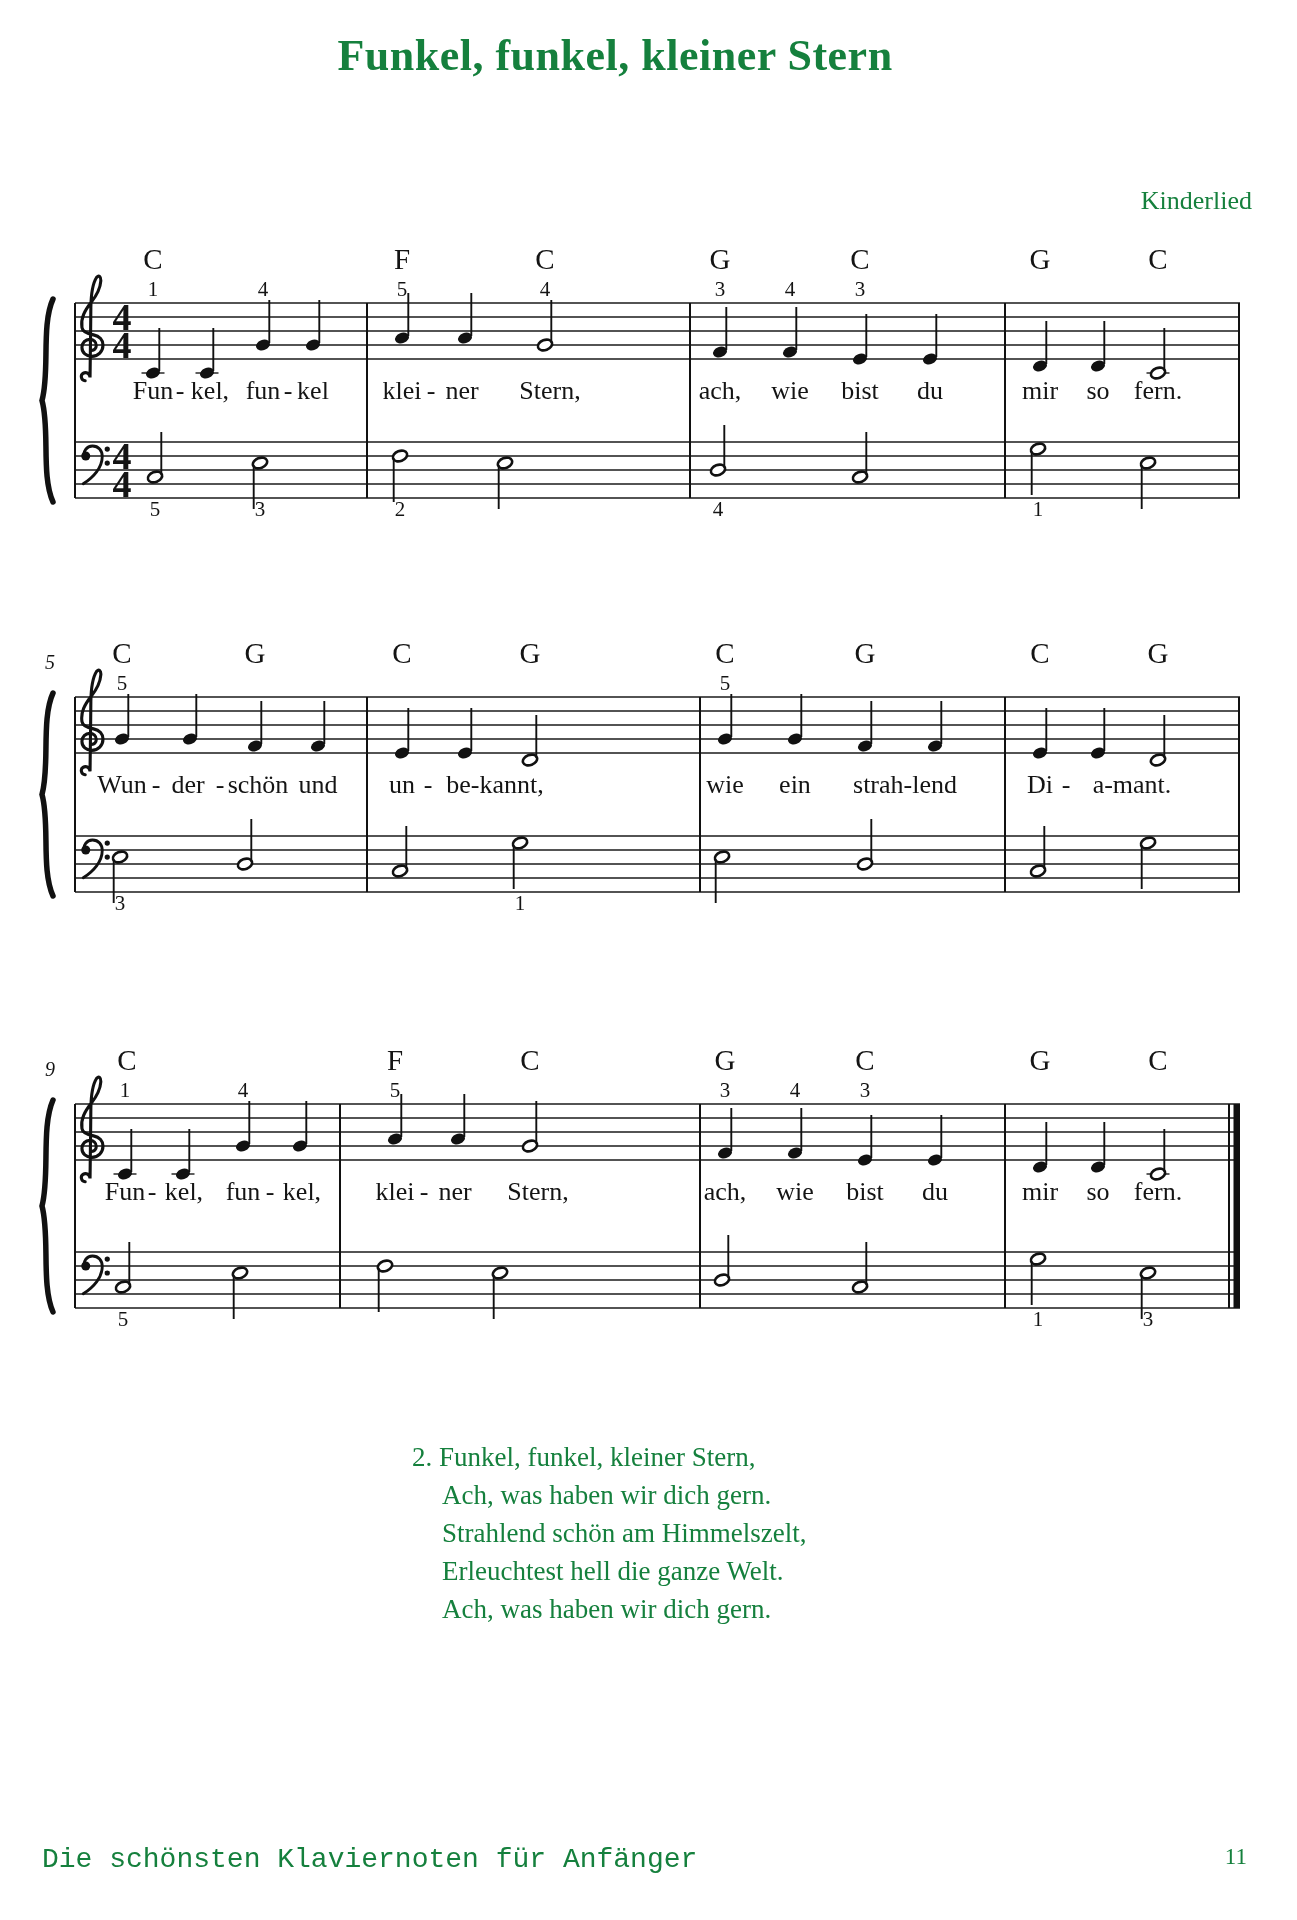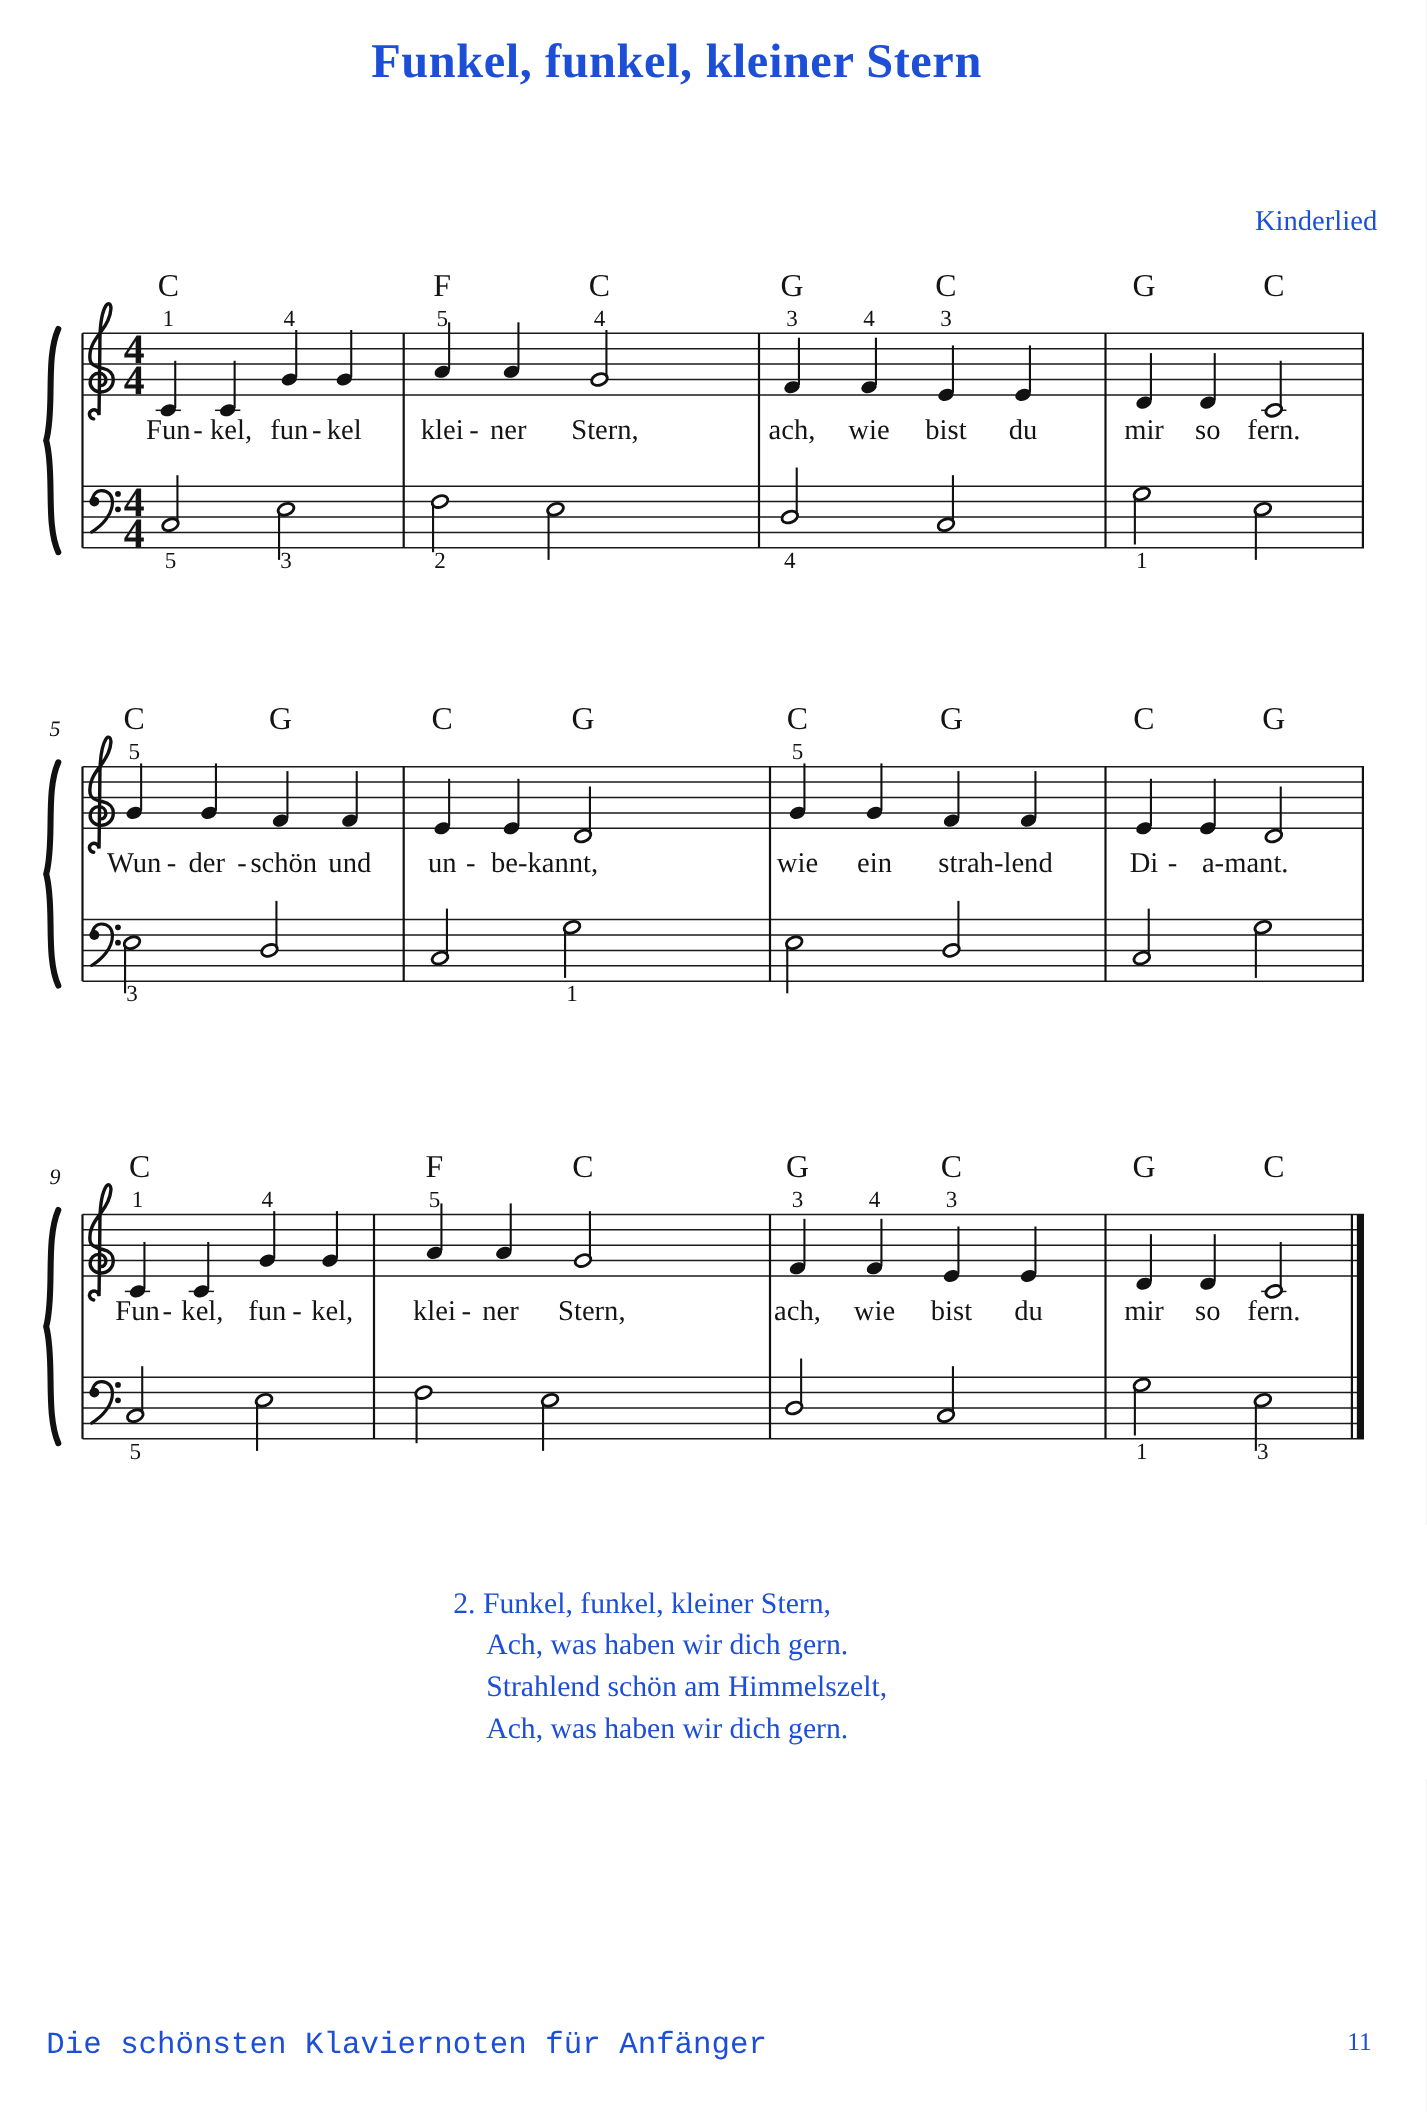"Funkel, funkel, kleiner Stern" .page { color: #1d4ed8 -> #15803d }
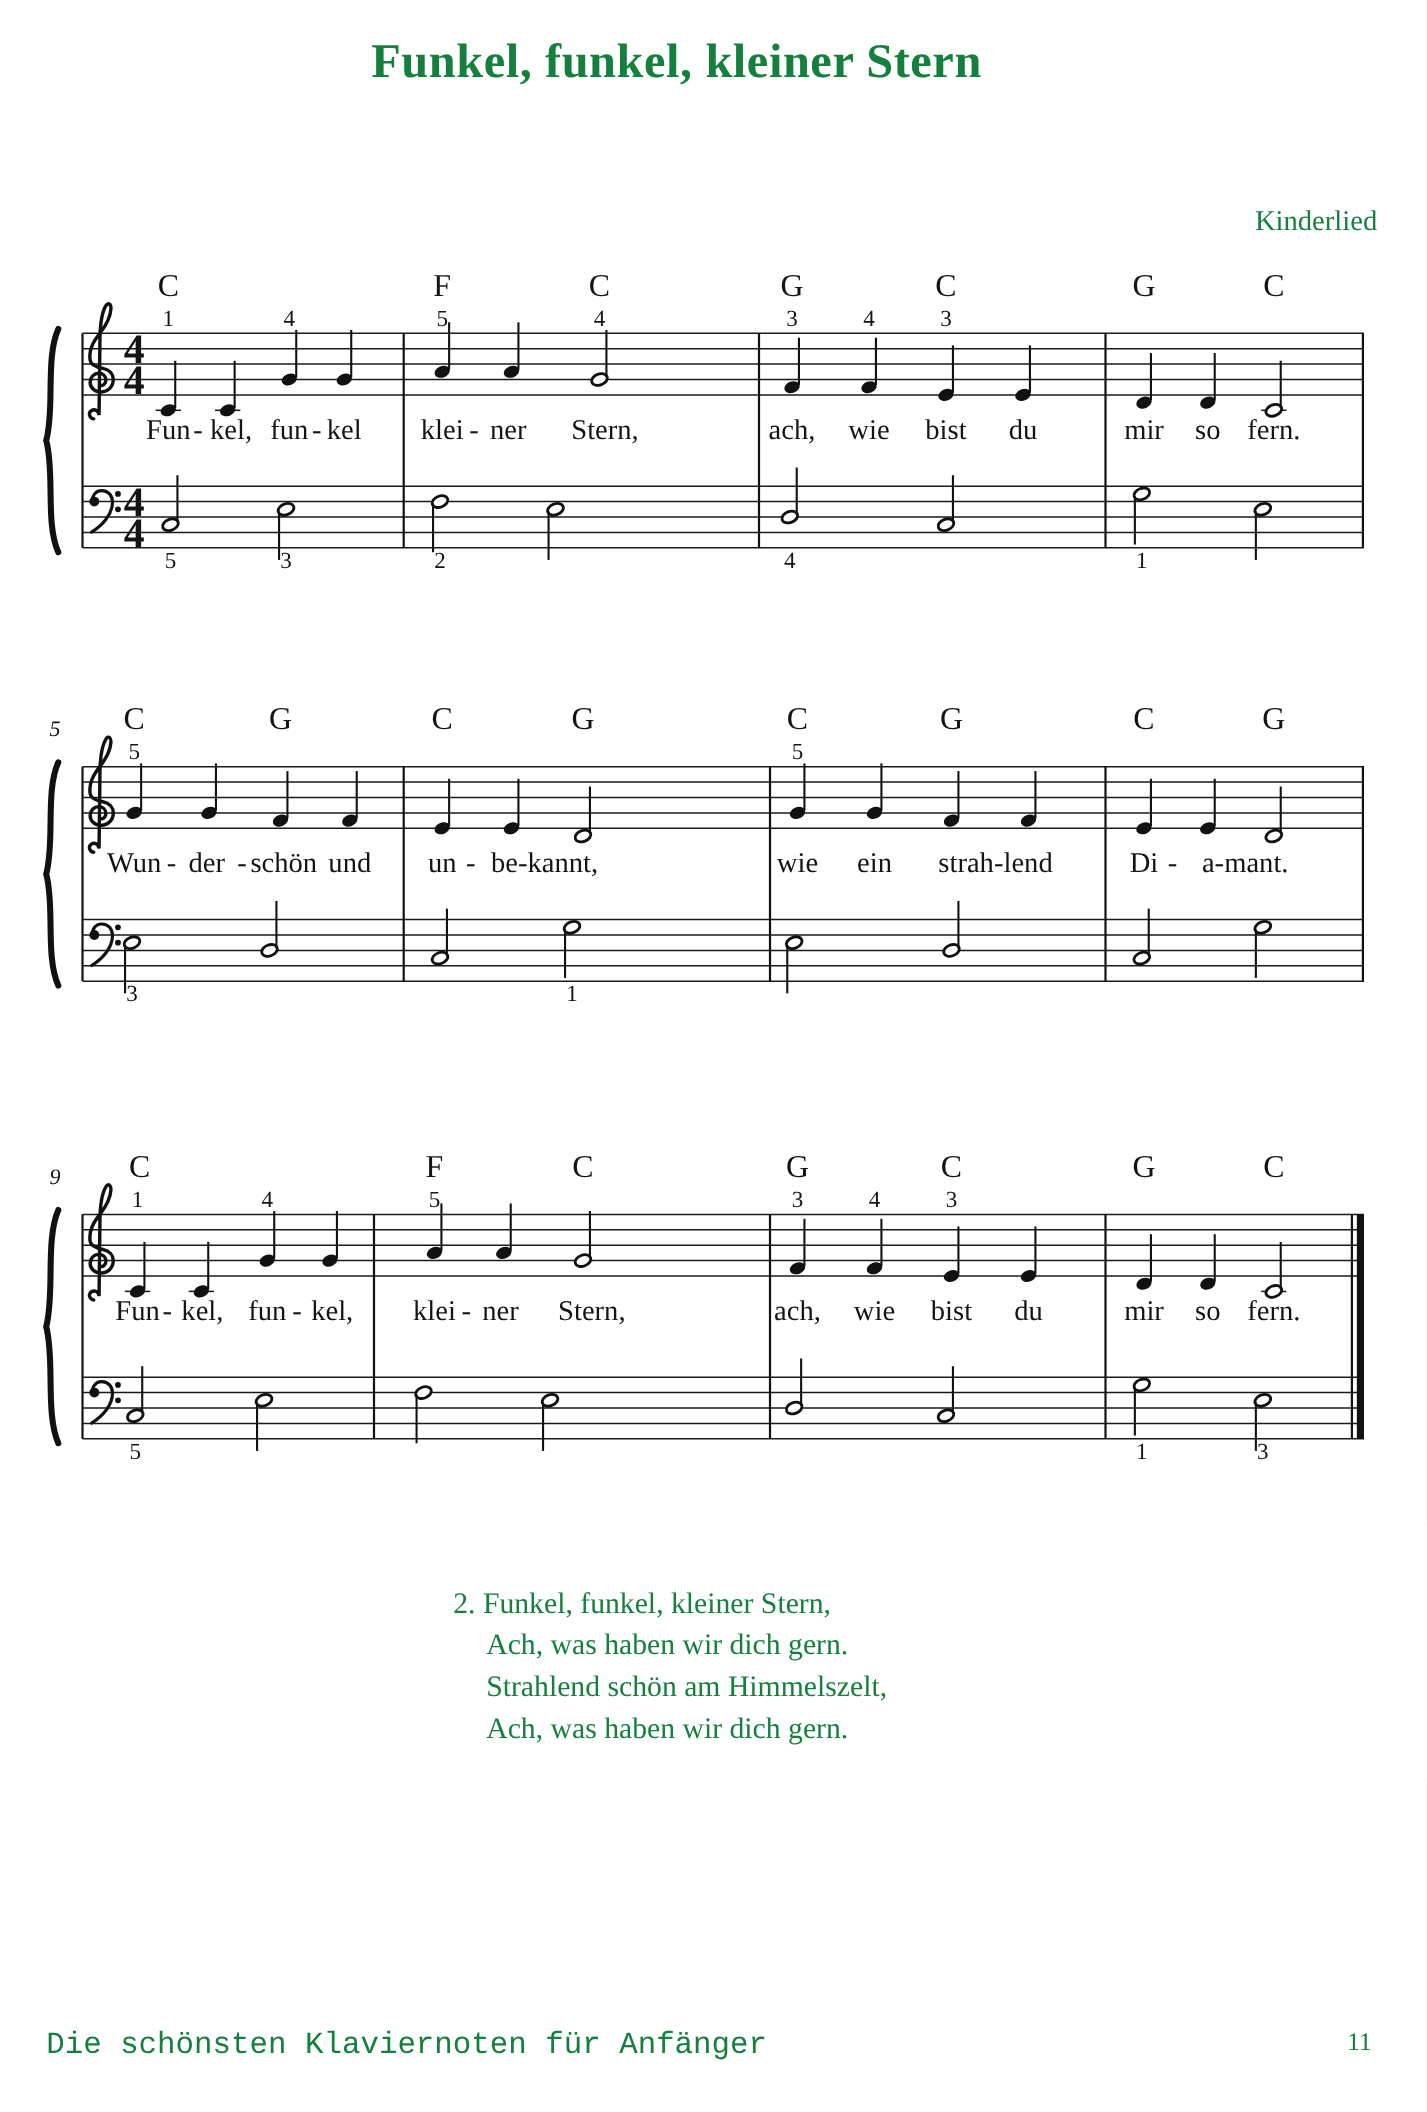"Erleuchtest hell die ganze Welt." div { html: none -> <div>Erleuchtest hell die ganze Welt.</div> }
